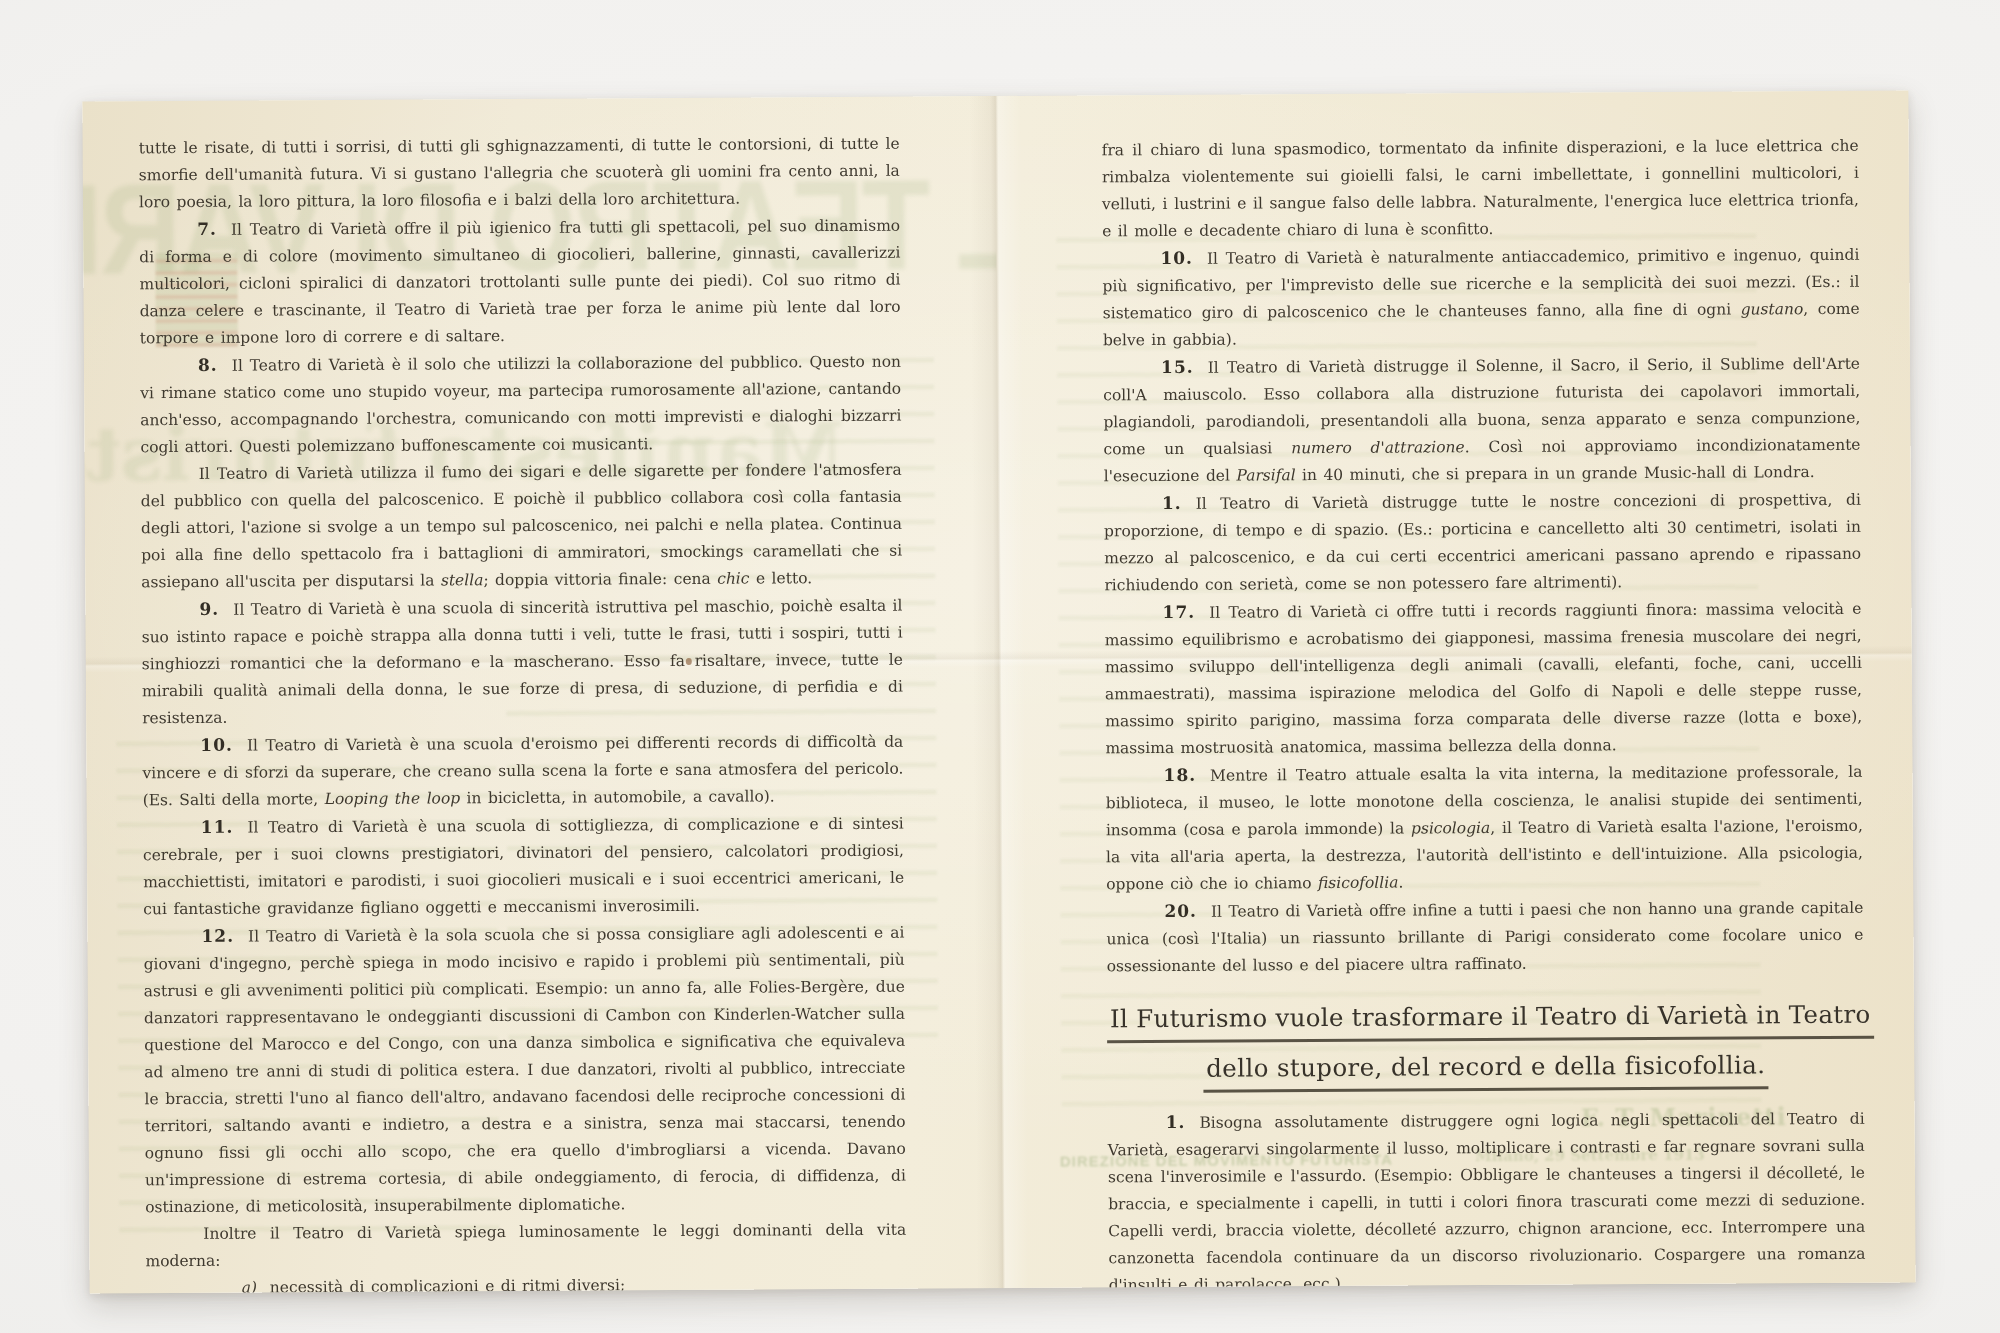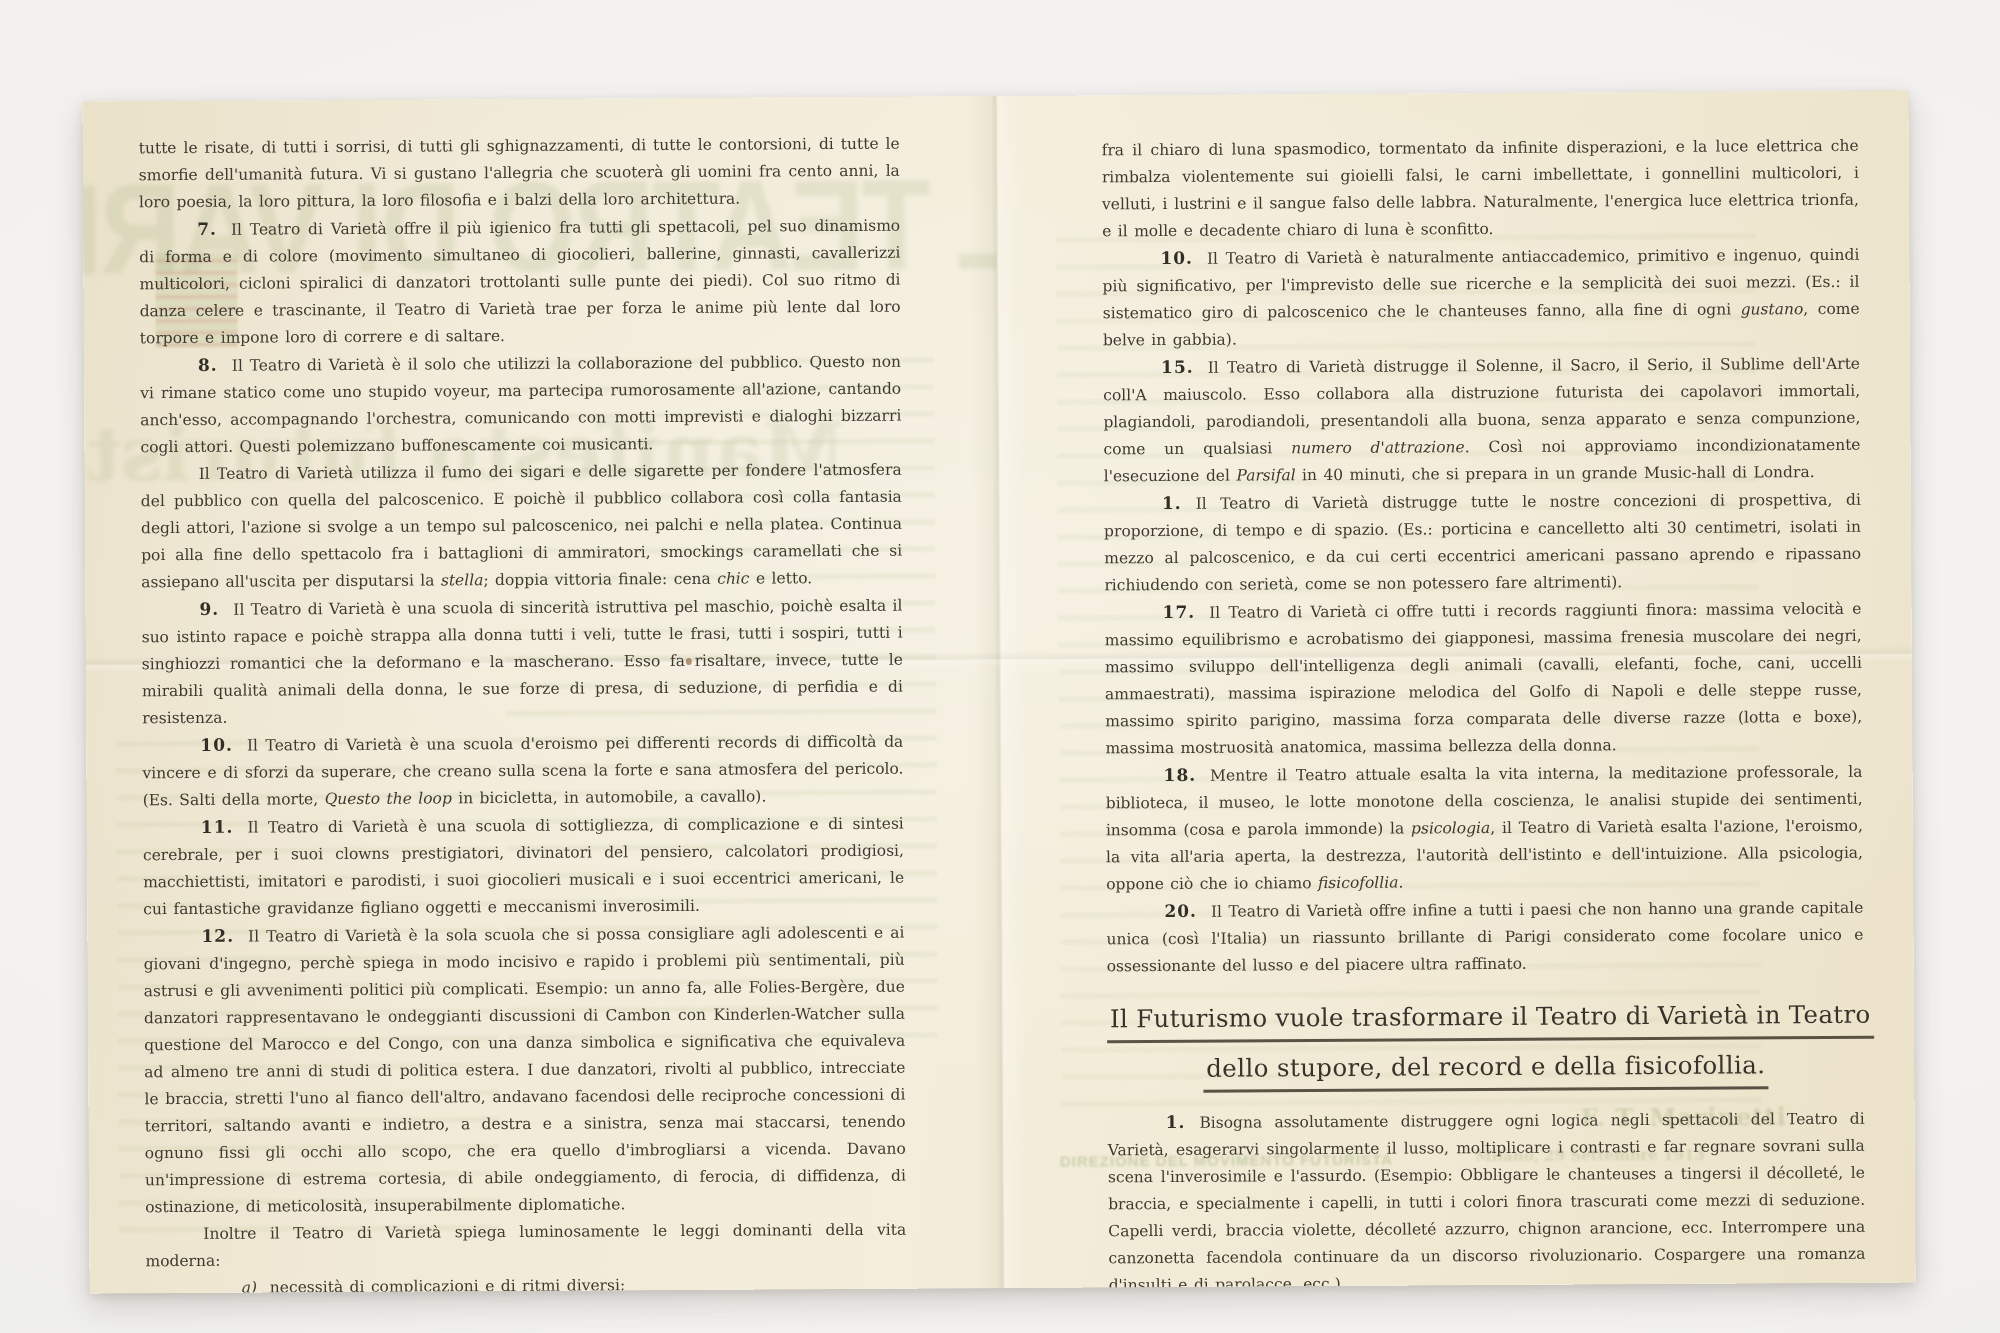"Questo the loop" i { text: Questo -> Looping }
